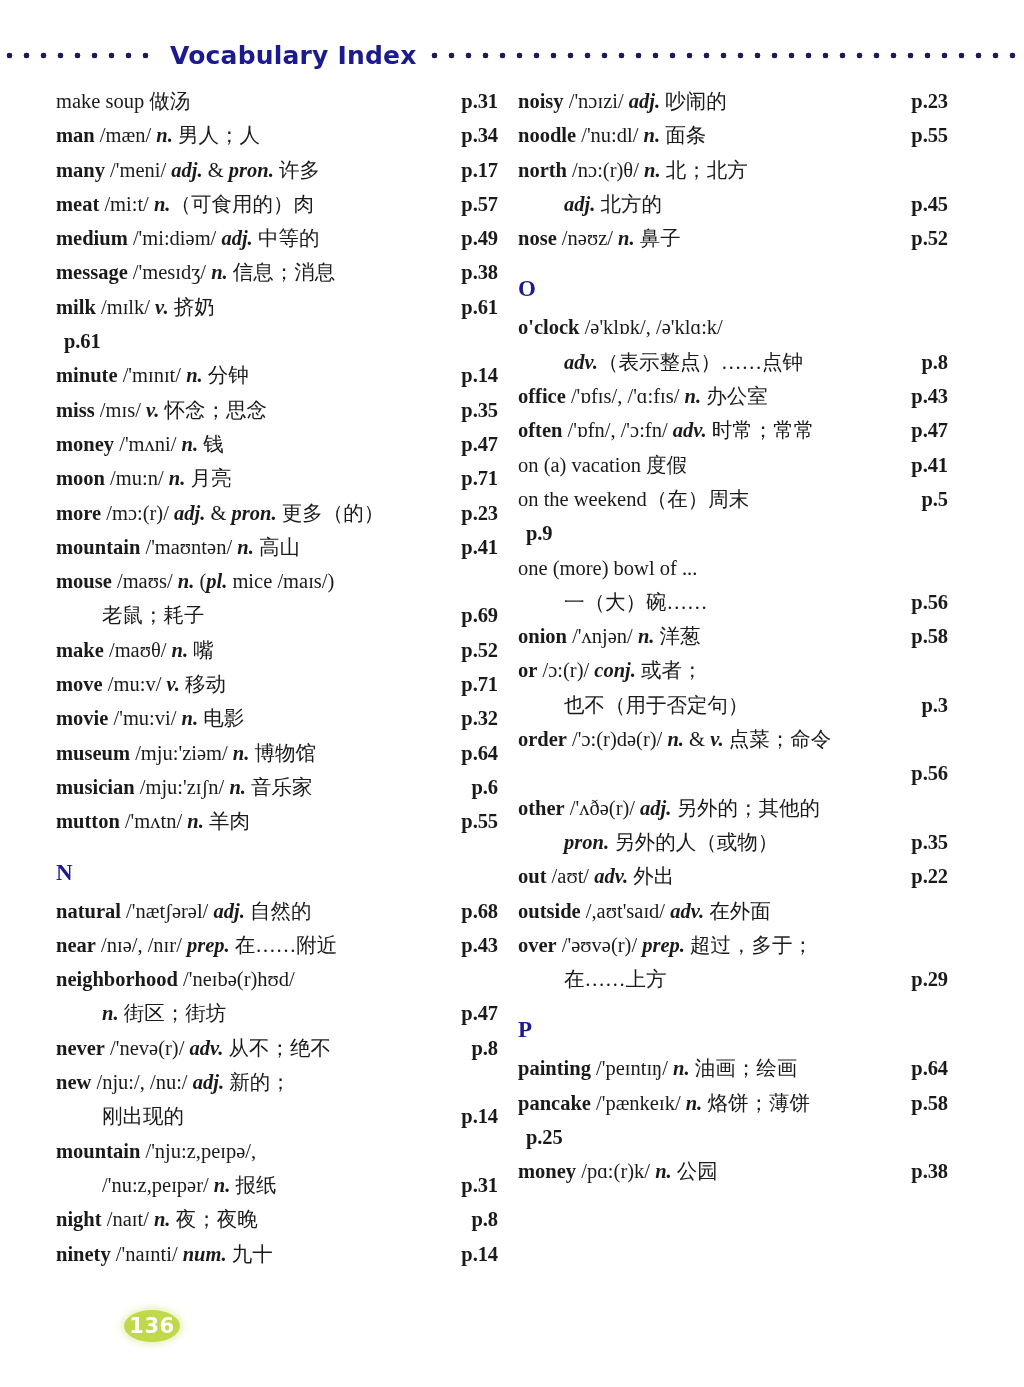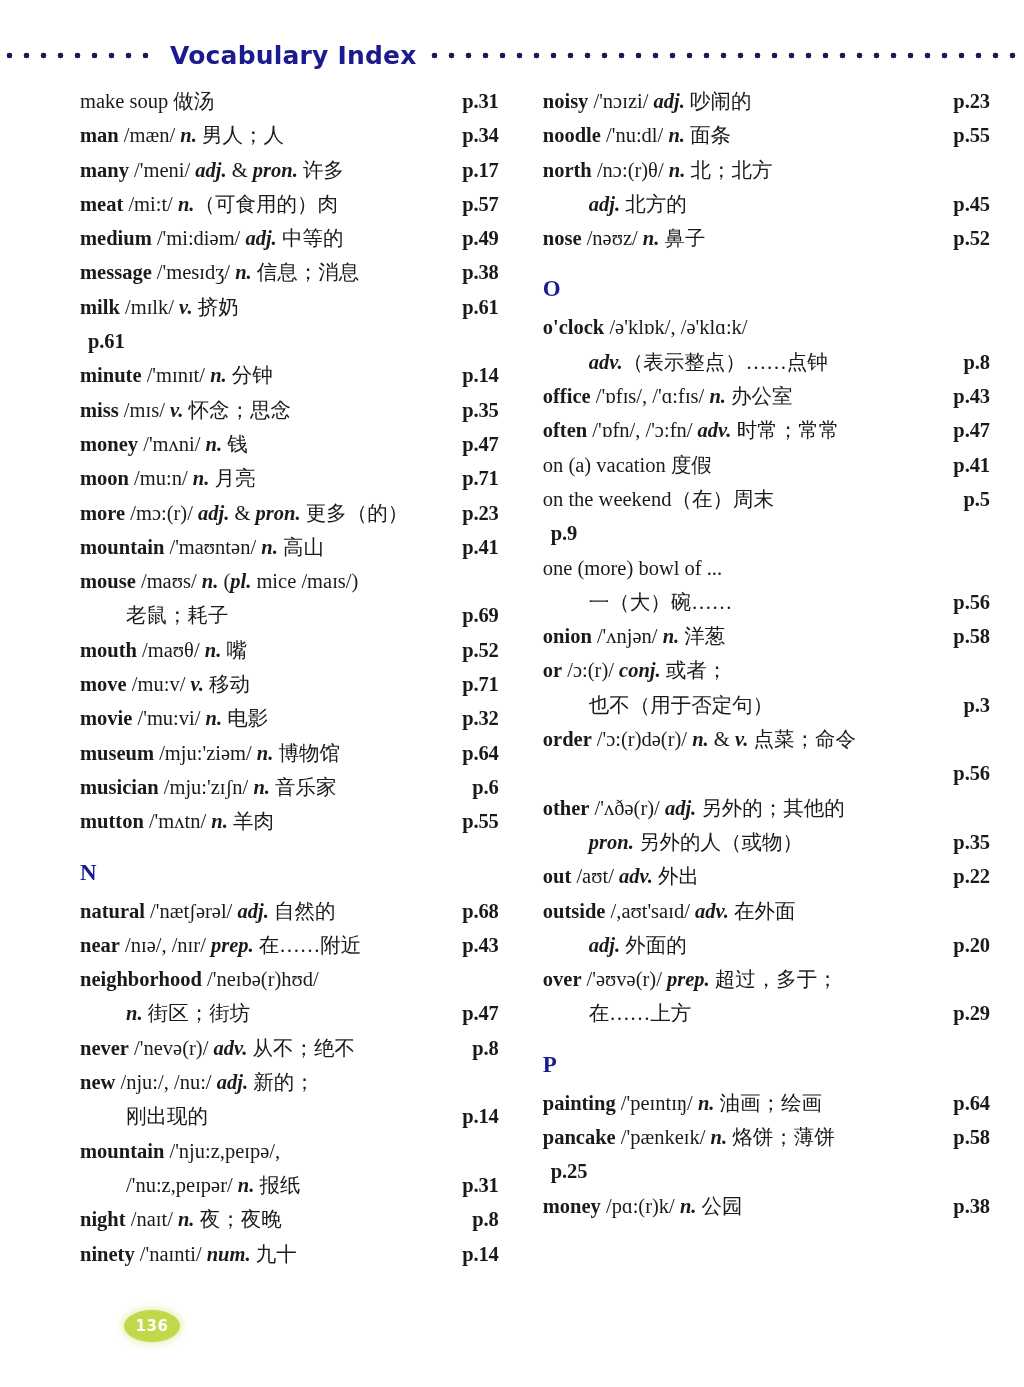"make soup 做汤" .col { margin-left: 24px -> none }
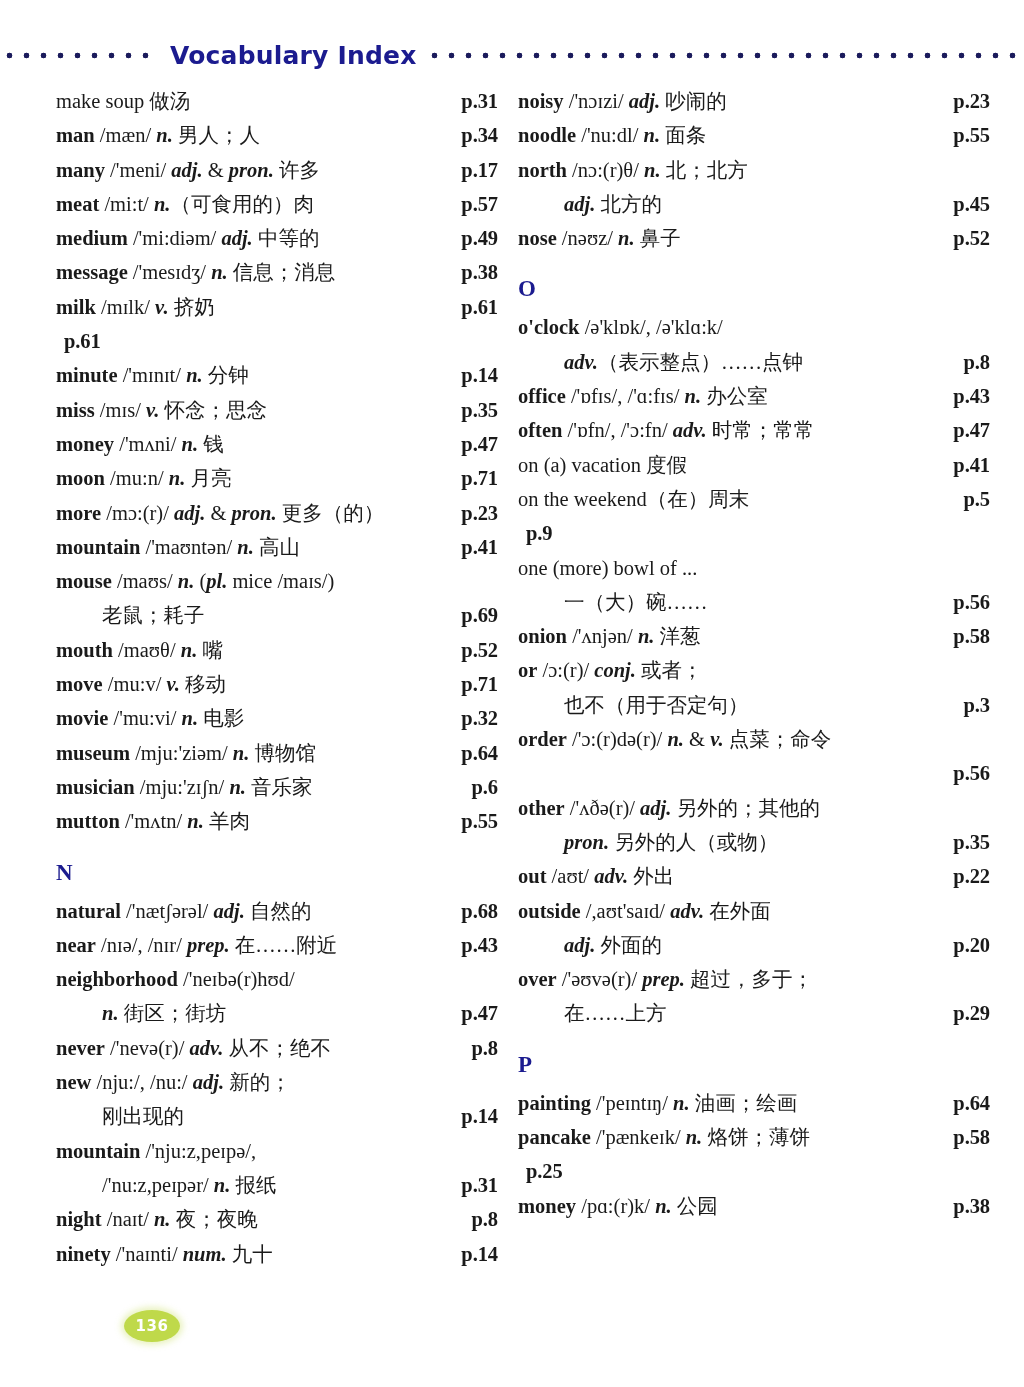"noisy /'nɔɪzi/ adj. 吵闹的" .col-right { padding-right: 34px -> 76px }
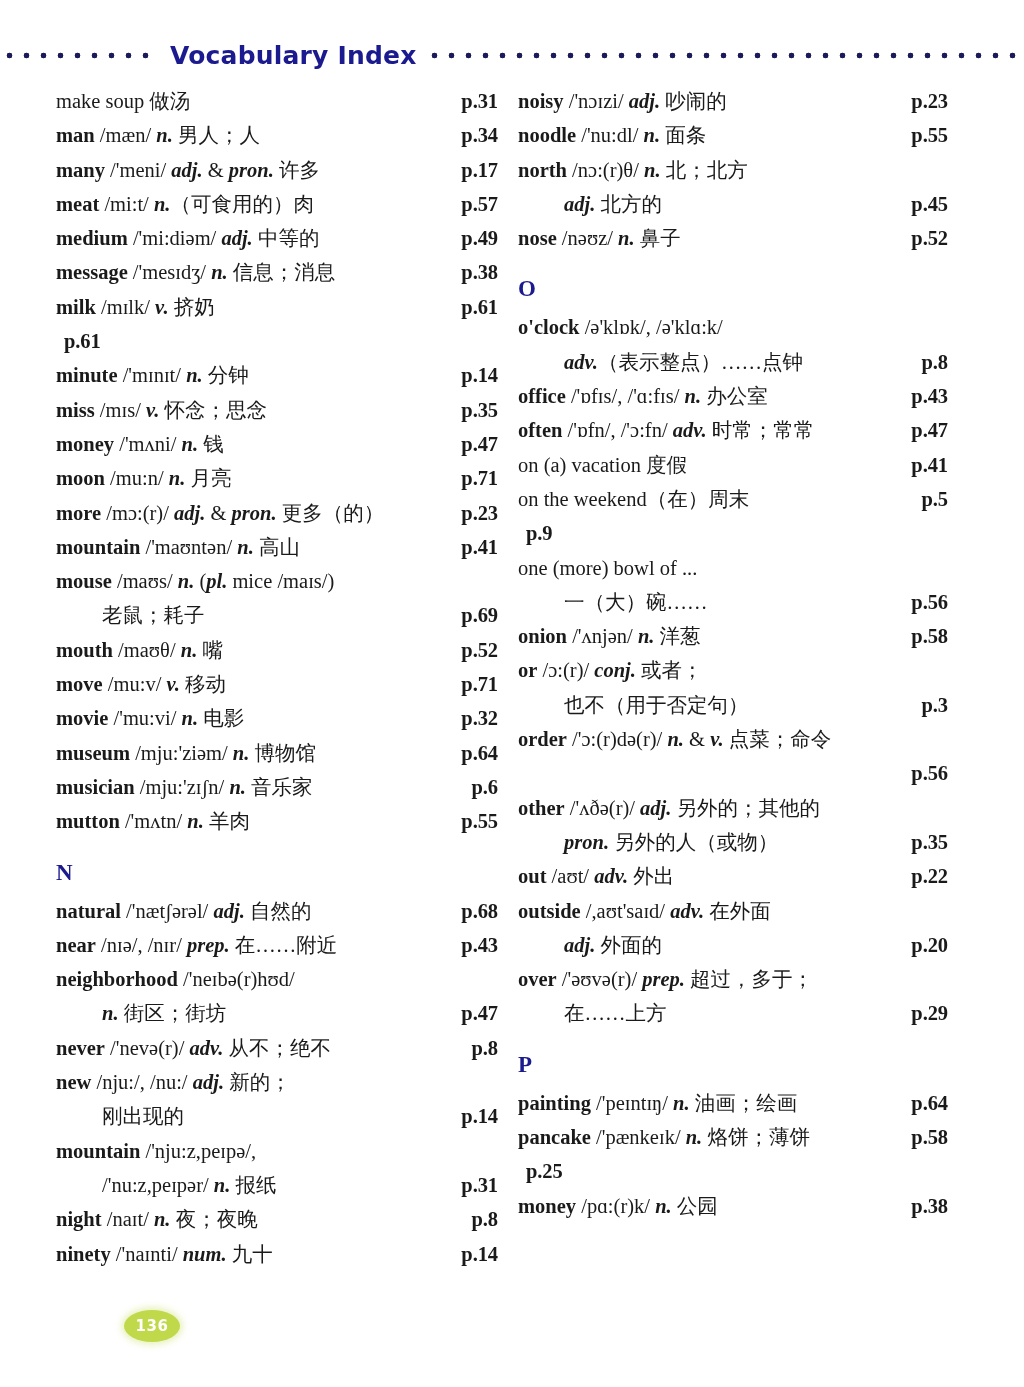"mouth" span.w { text: mouth -> make }
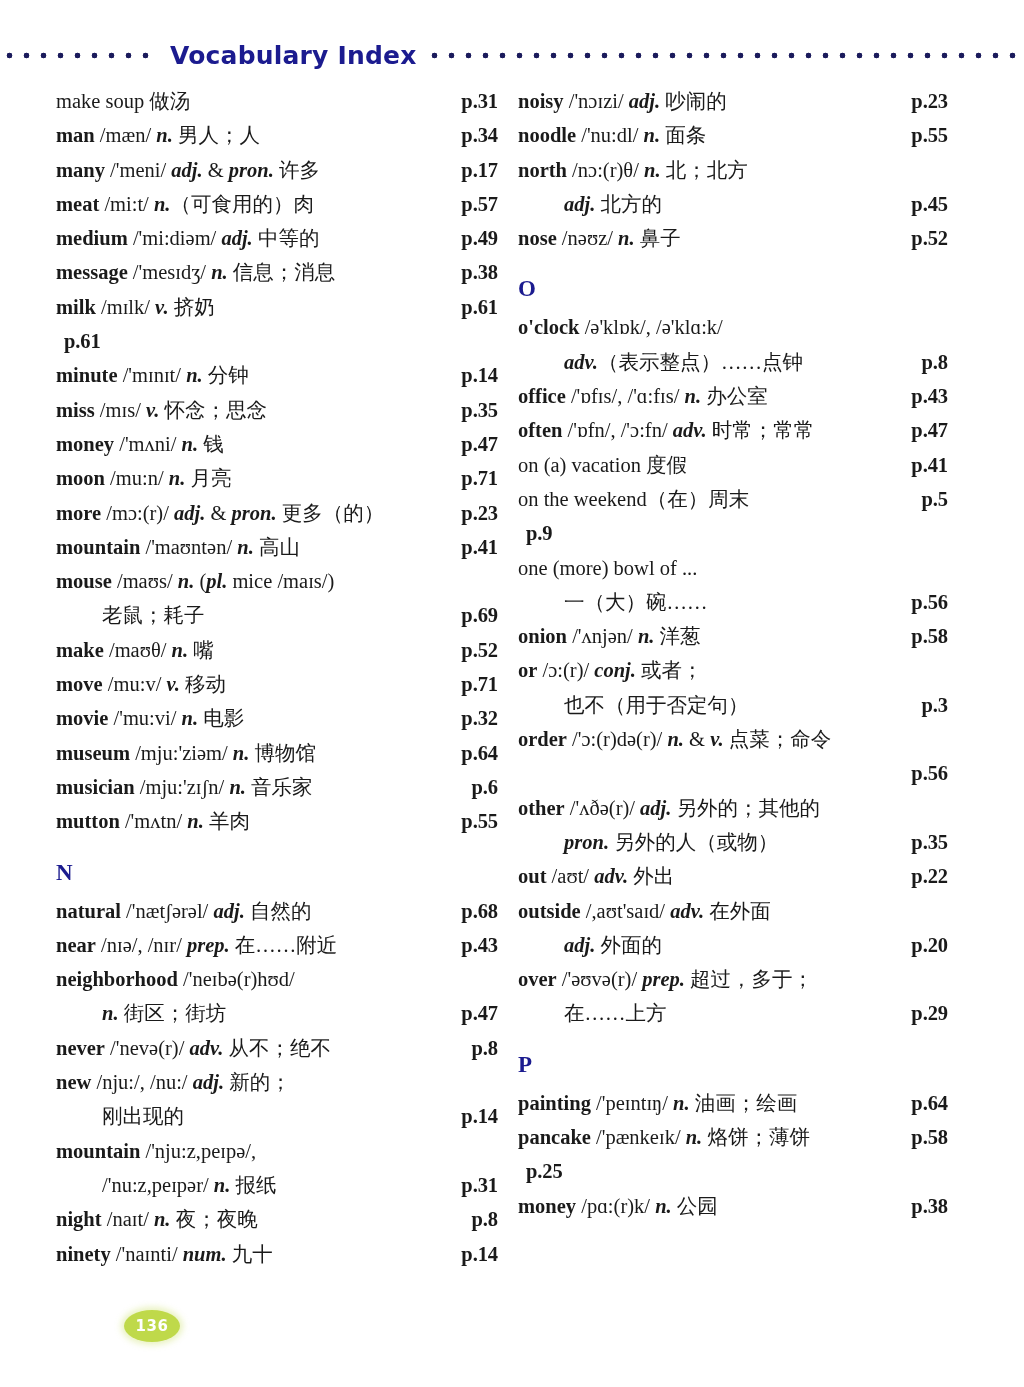"adj. 外面的" div.entry { html: <div> <span><span>adj.</span> 外面的</span> <span>p.20</span> </div> -> none }
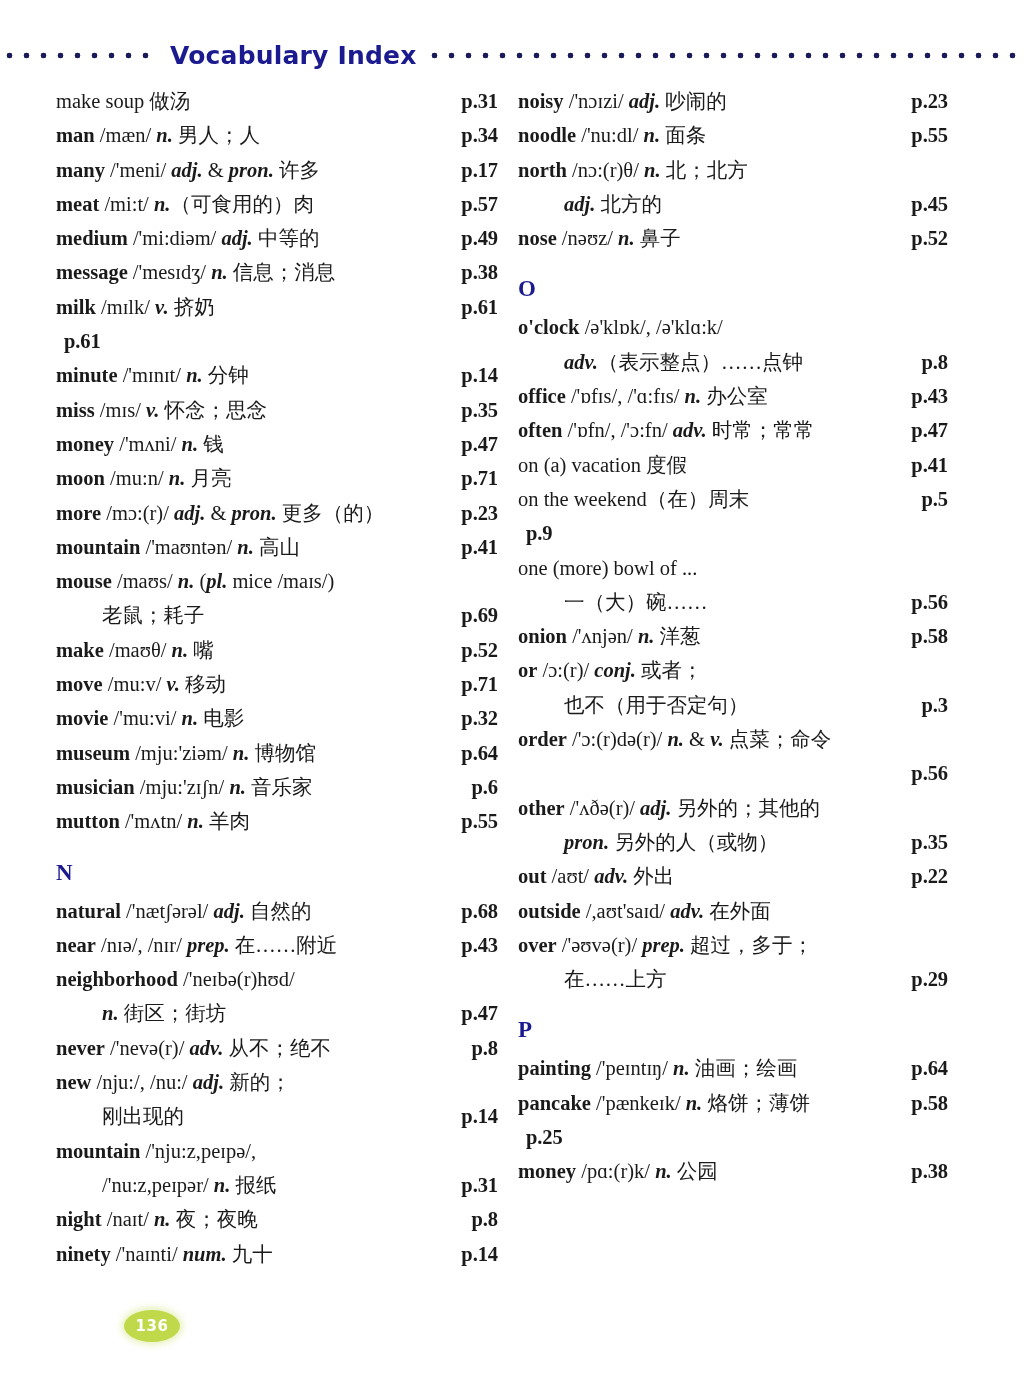"136" .page-badge span { font-size: 15px -> 21px }
